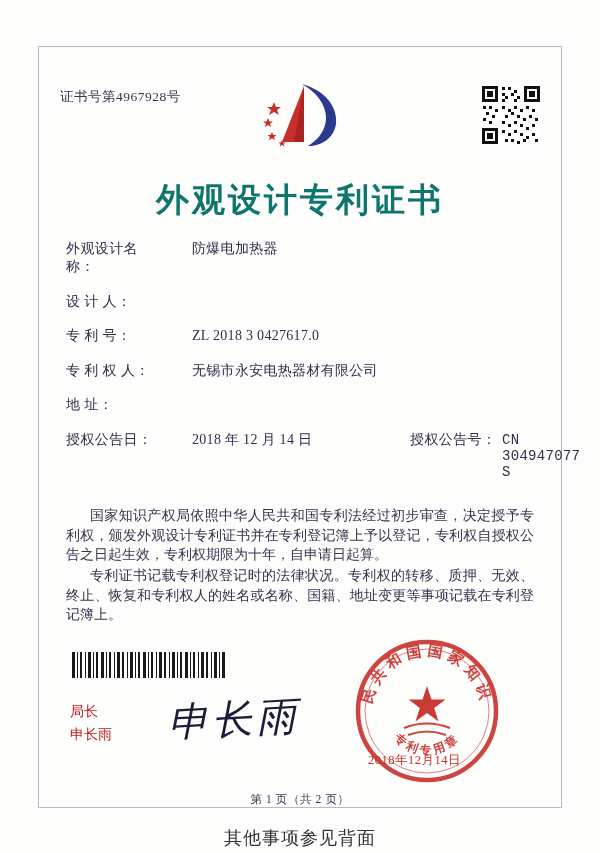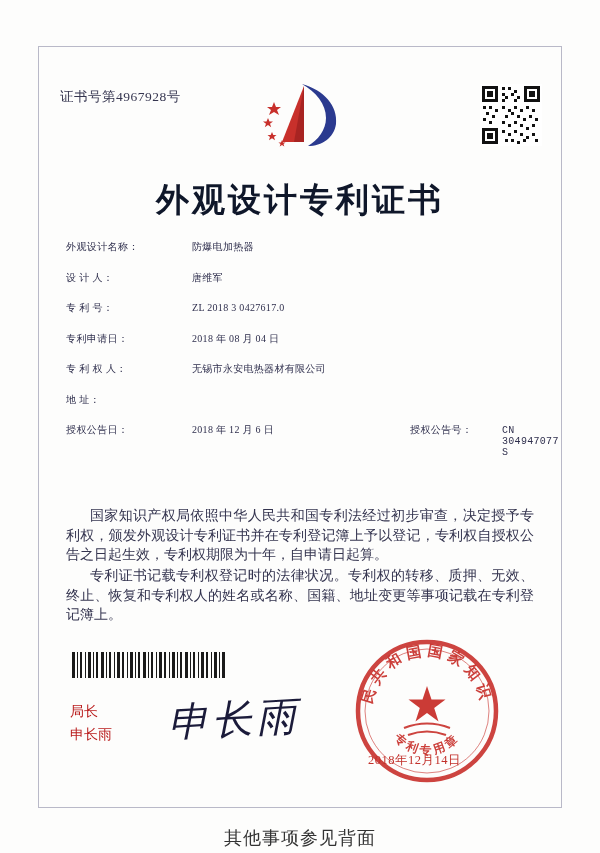"外观设计专利证书" .title { color: #0f172a -> #0f766e }
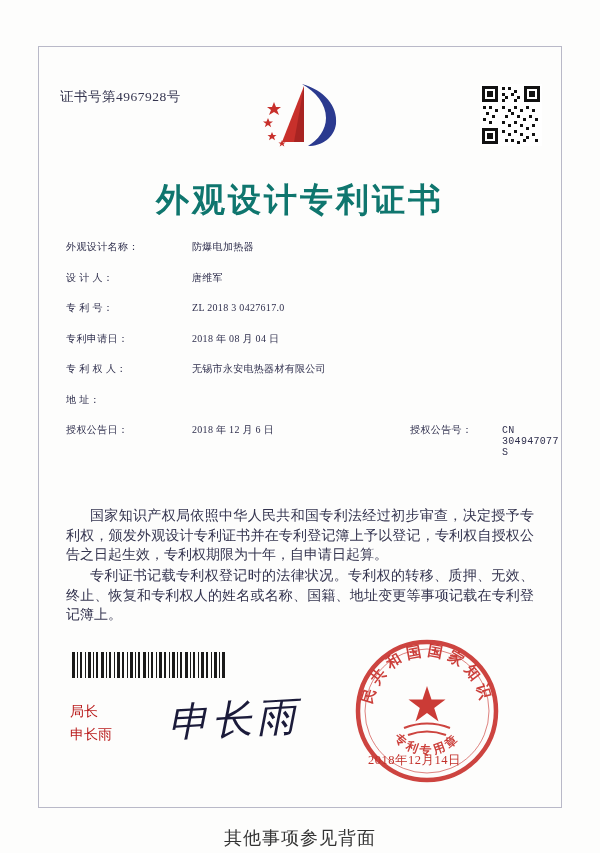"外观设计名称：" .frow { font-size: 10px -> 14px }
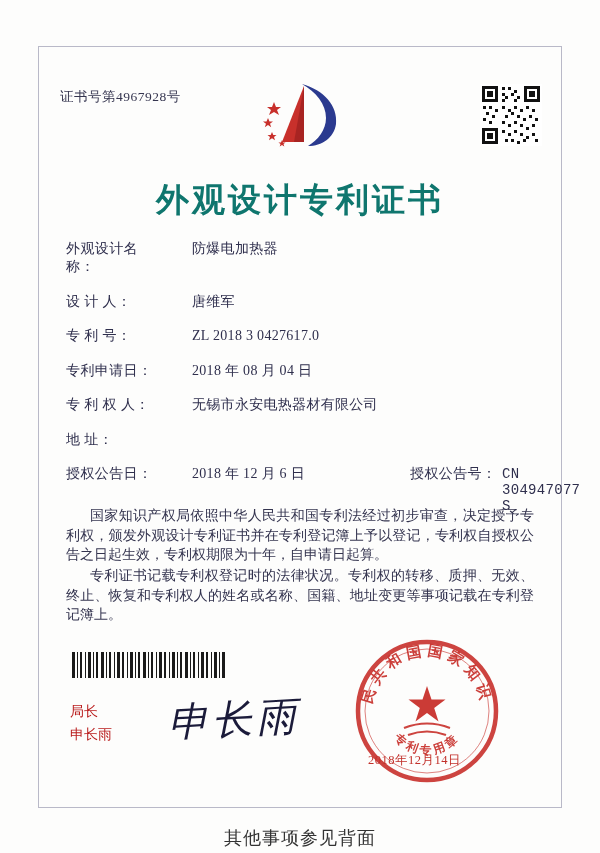"唐维军" span.fvalue { html: <span>唐维军</span> -> none }
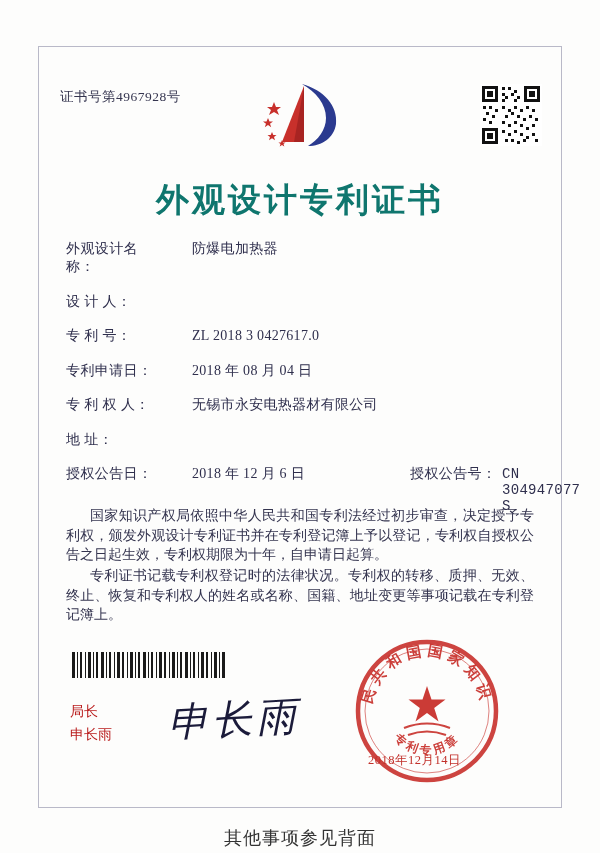"专利申请日：" div.frow { html: <div> <span>专利申请日：</span> <span>2018 年 08 月 04 日</span> </div> -> none }
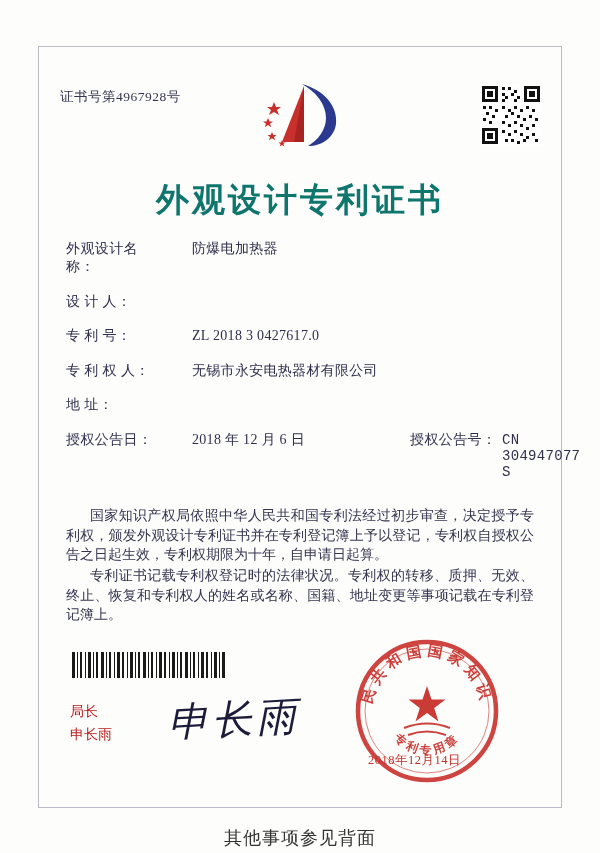"2018 年 12 月 6" span.fvalue { text: 6 -> 14 }
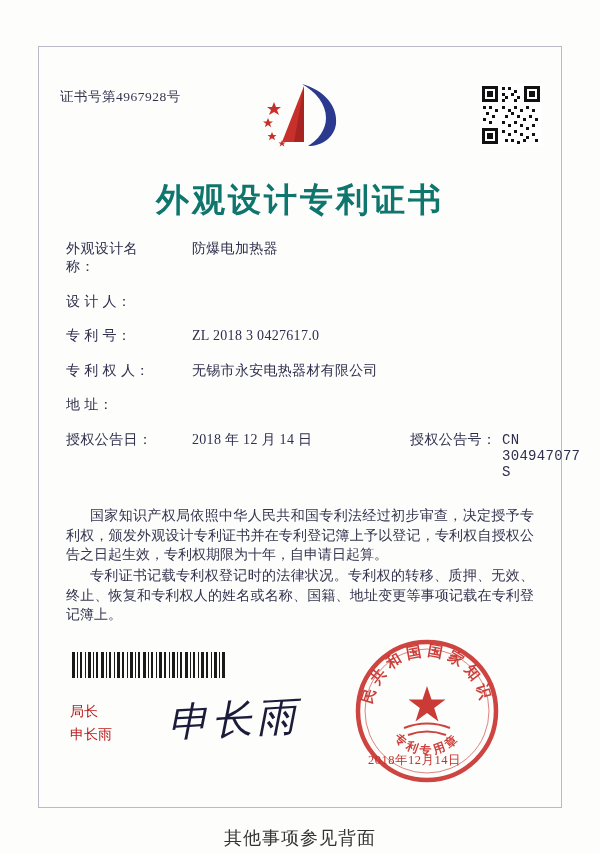"第 1 页（共 2 页）" div.pagenum { html: none -> <div>第 1 页（共 2 页）</div> }
